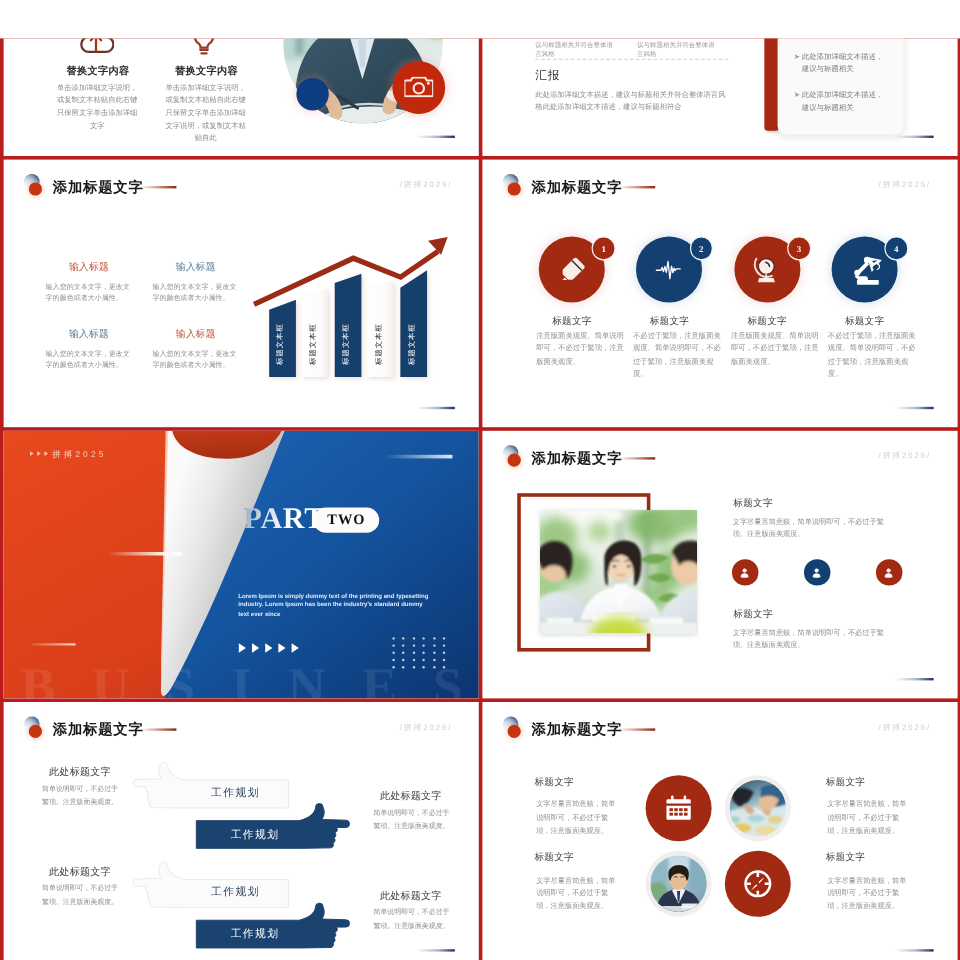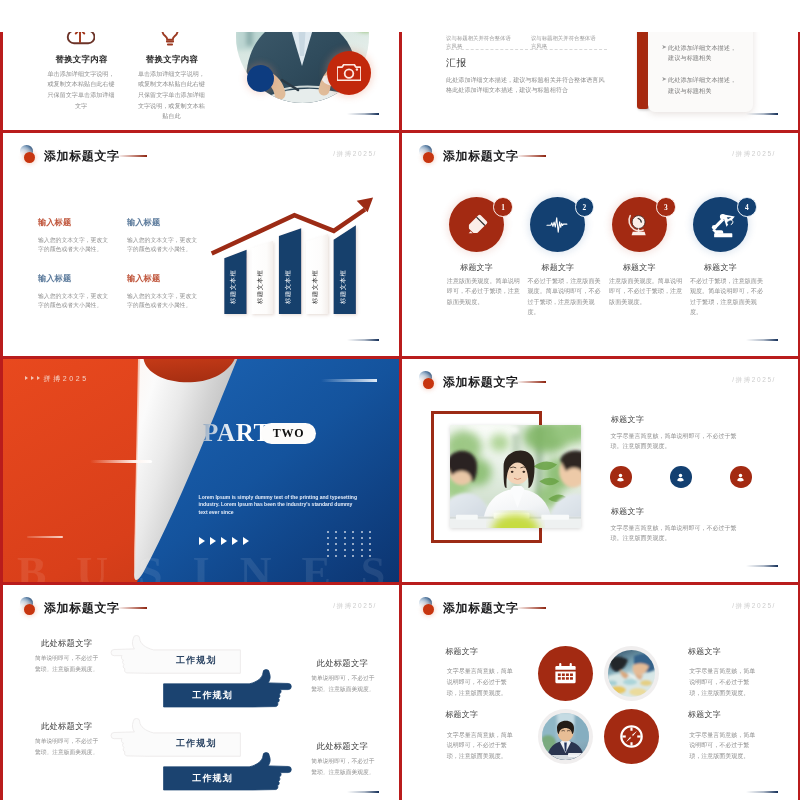"输入标题" .s3-h { font-weight: 700 -> 400; text-align: none -> center }
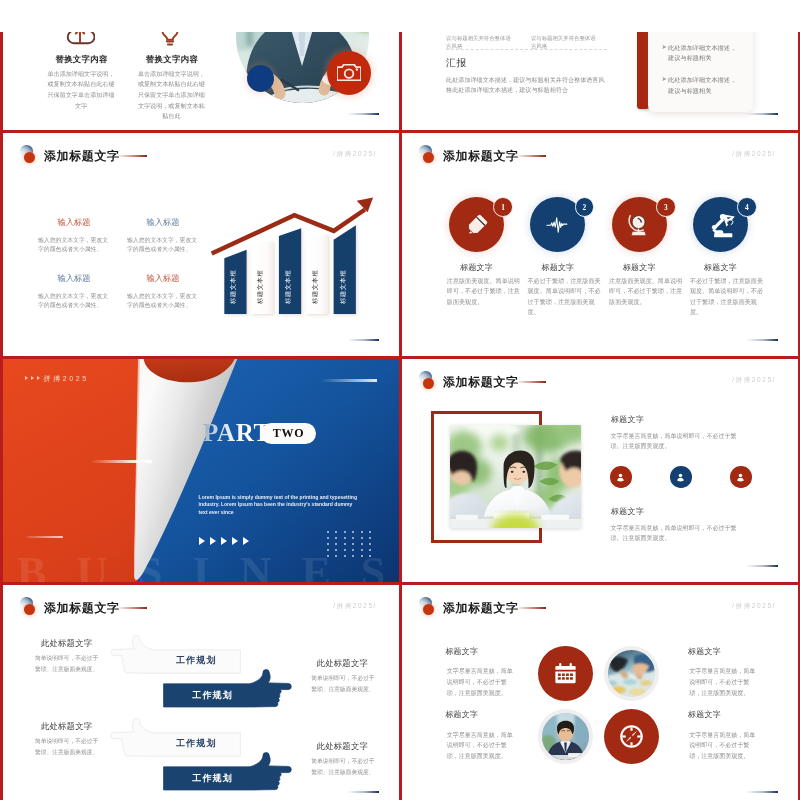"工作规划" .s7-lbl { font-weight: 700 -> 400 }
